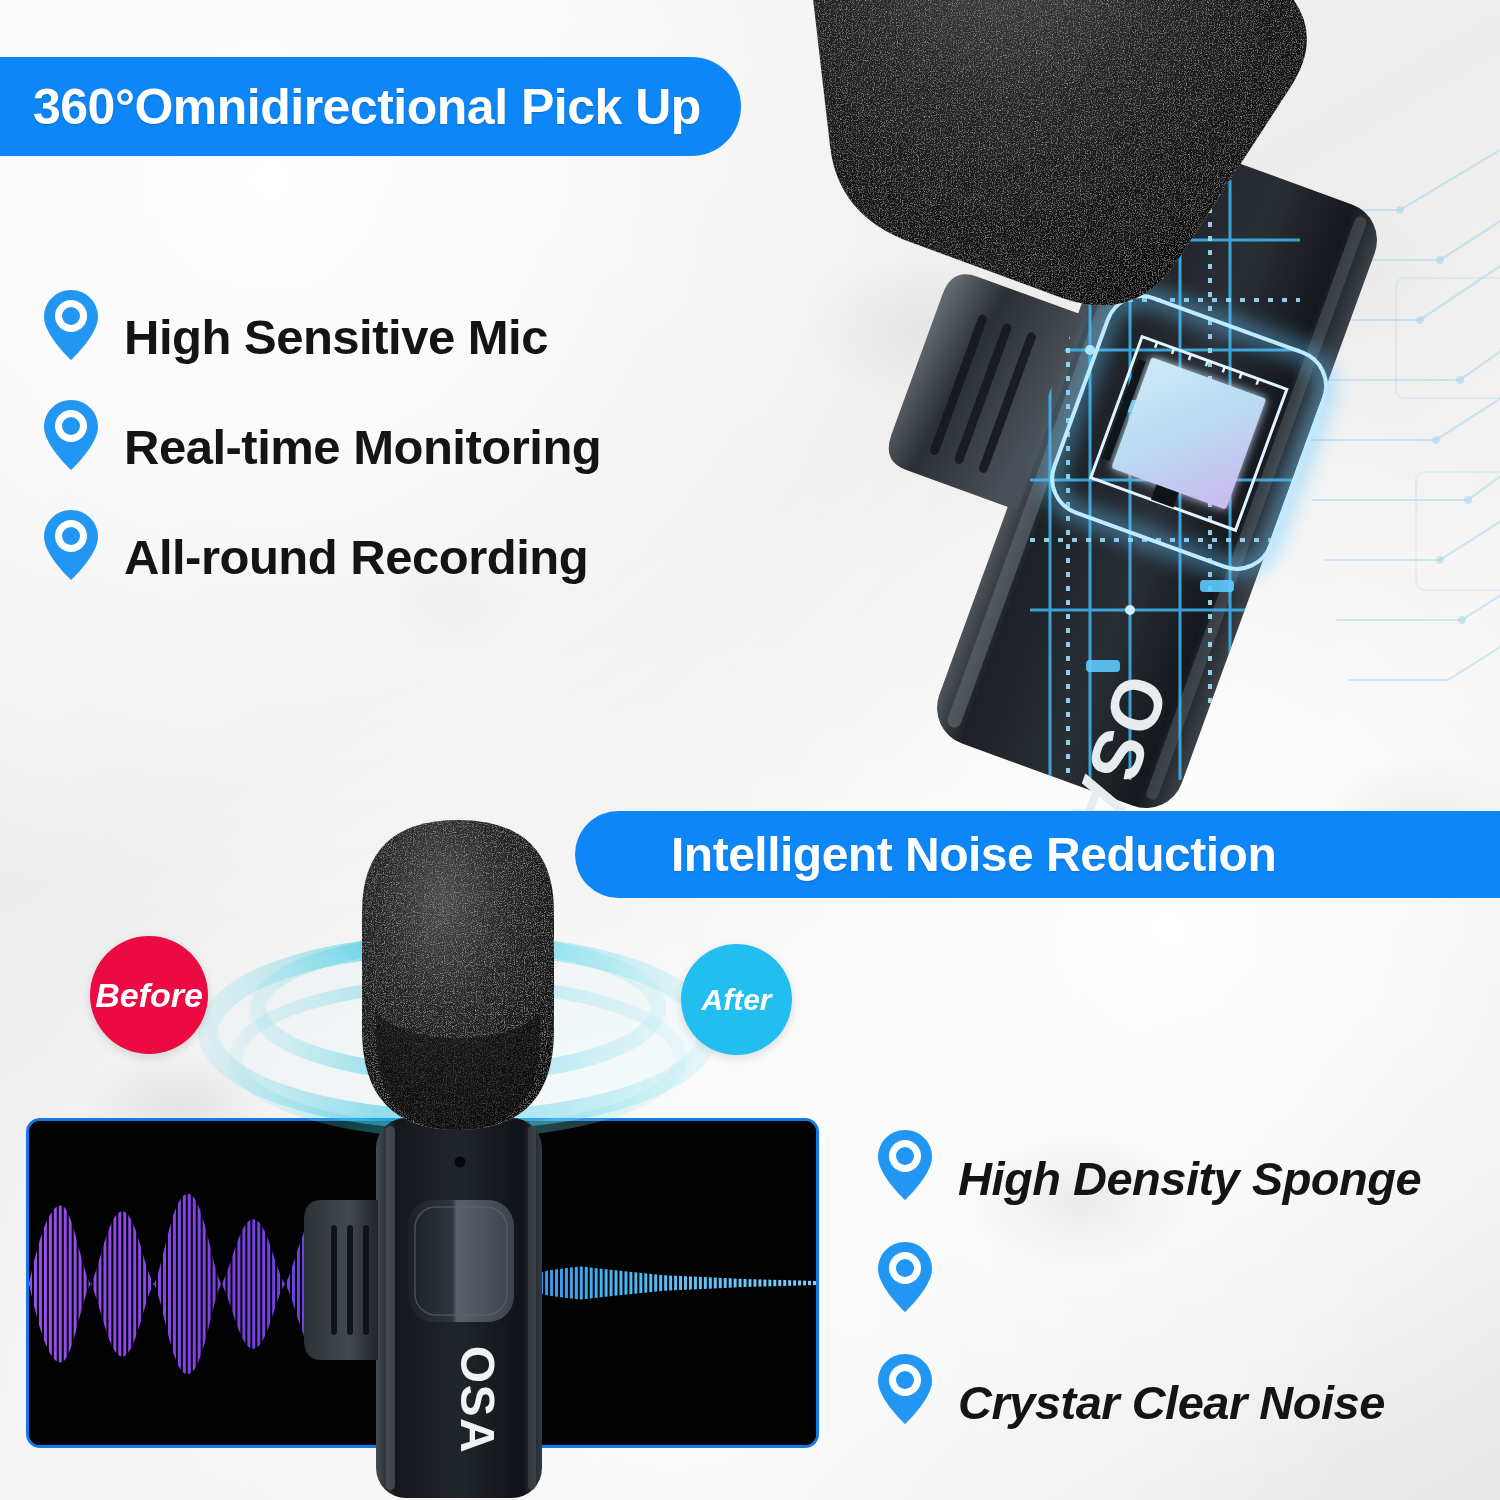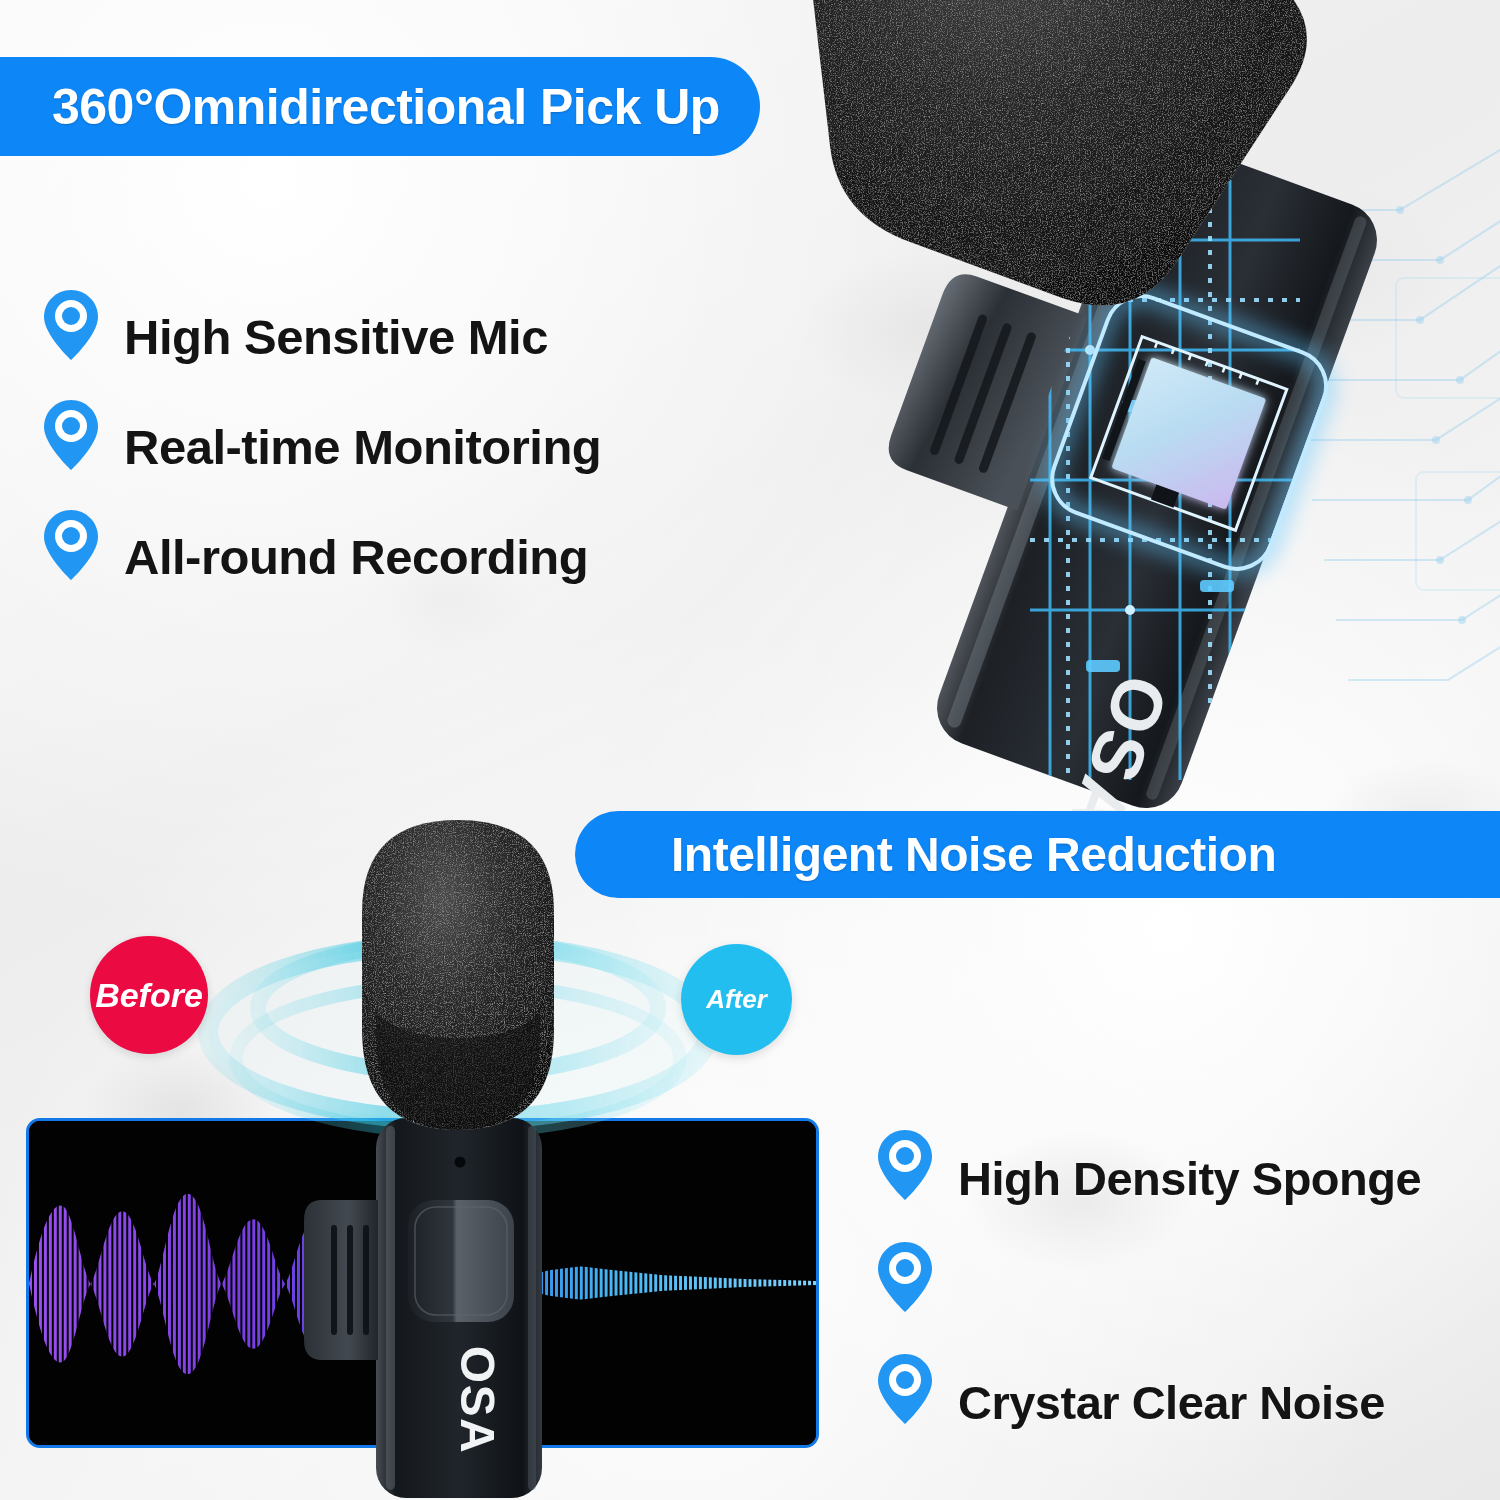"360°Omnidirectional Pick Up" #banner-top { padding-left: 52px -> 33px }
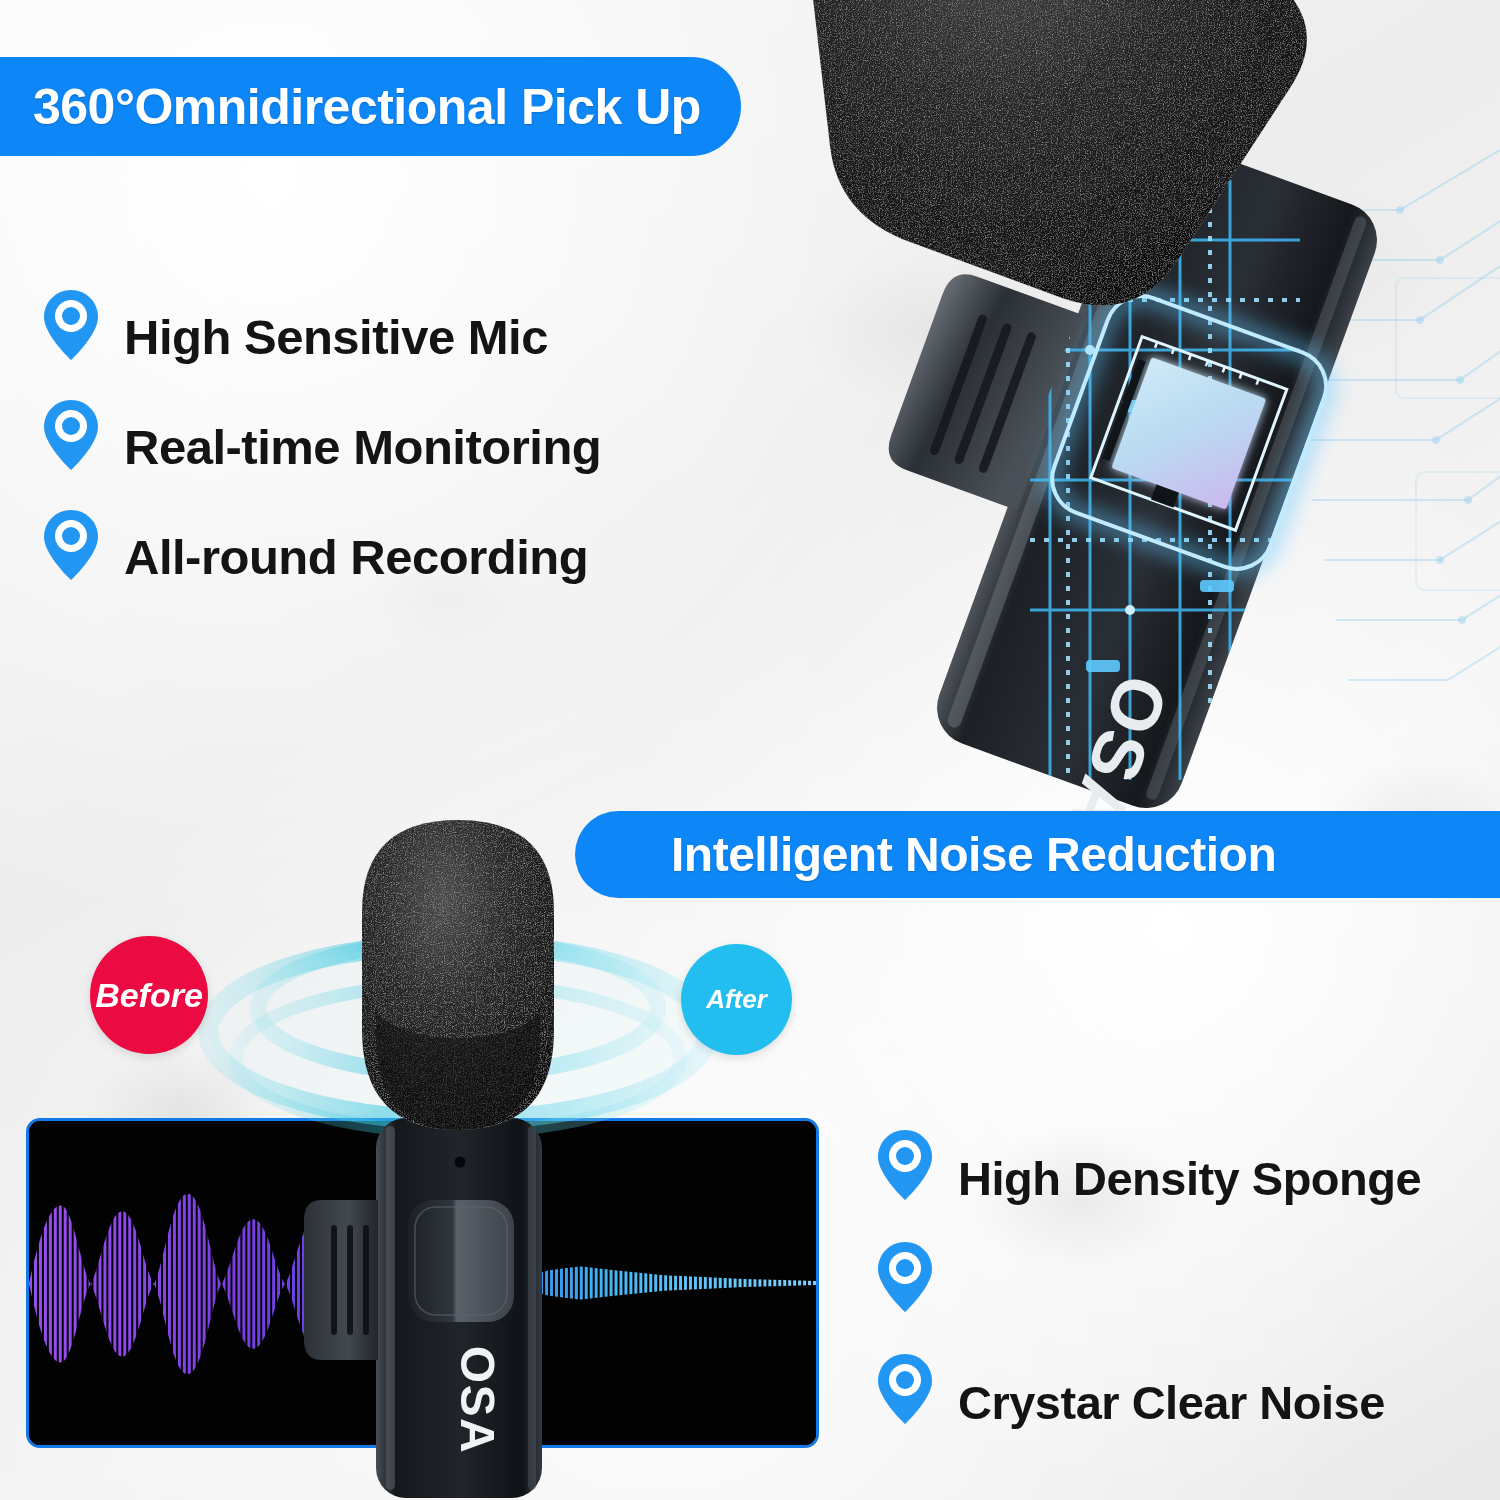"After" #badge-after { font-size: 26px -> 30px }
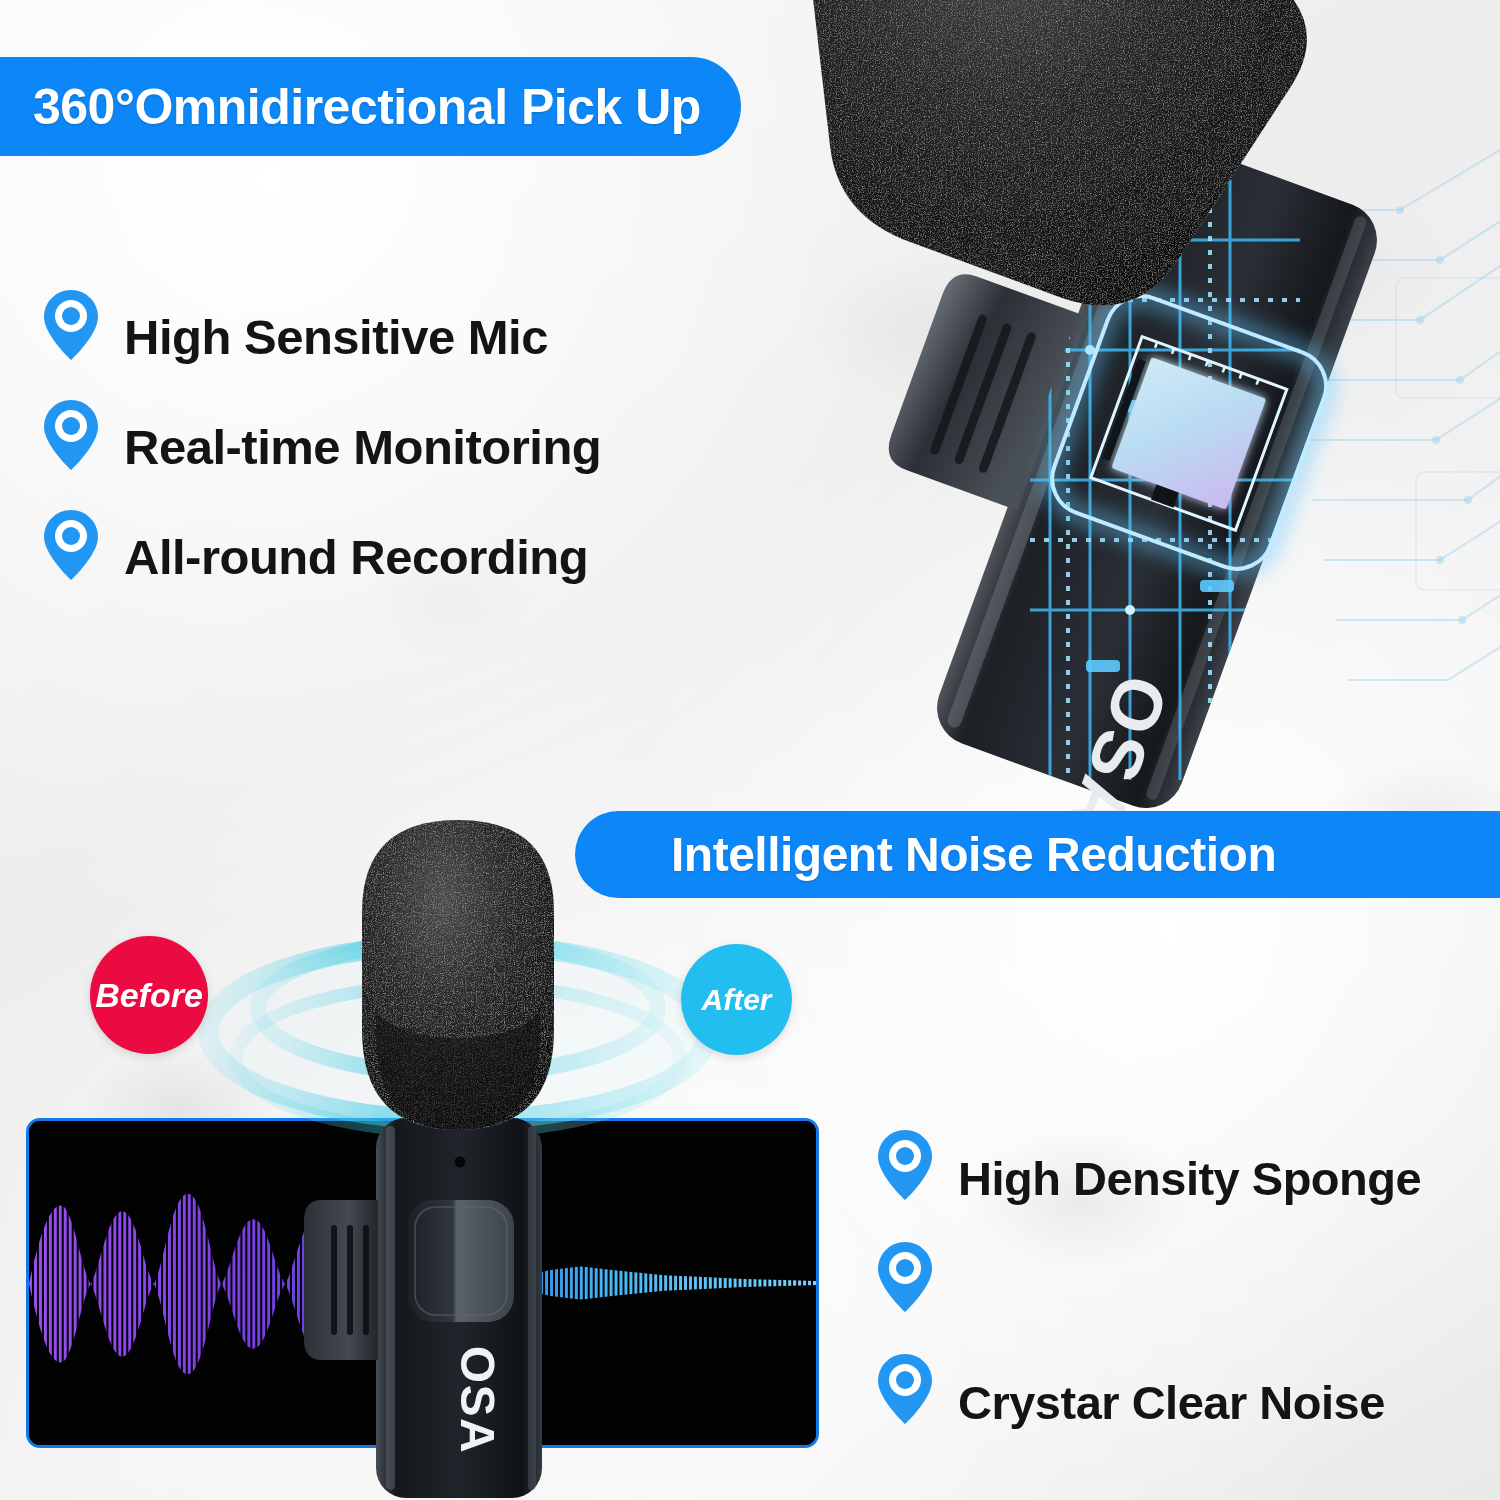"High Density Sponge" #features-bottom .feature-row { font-style: none -> italic }
